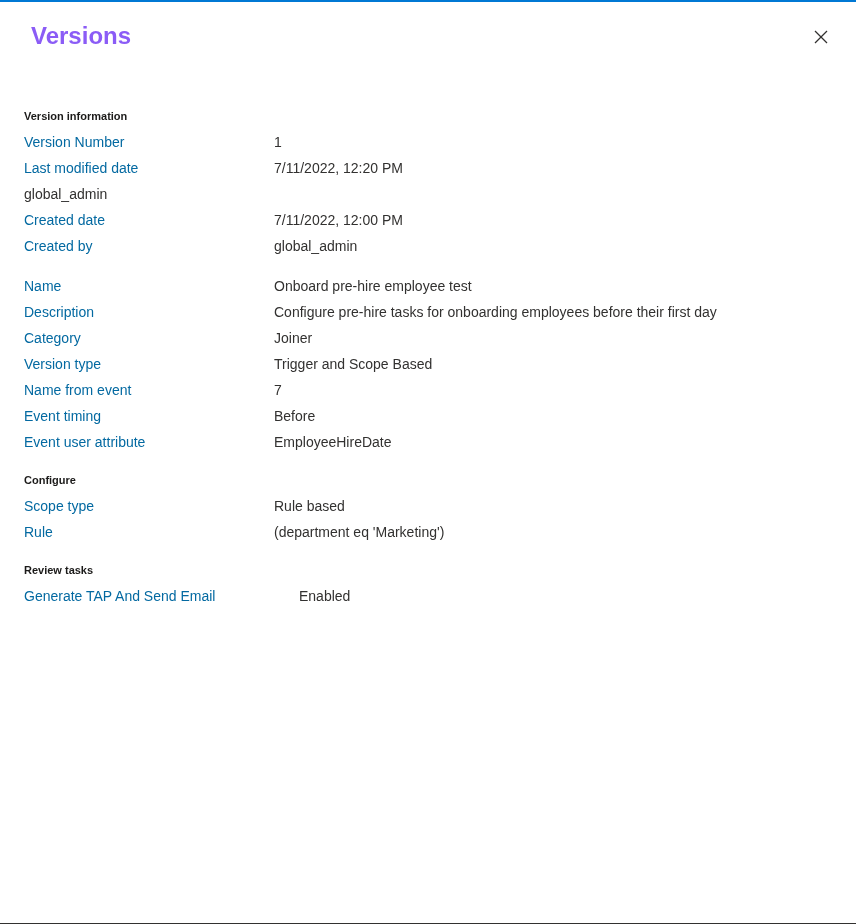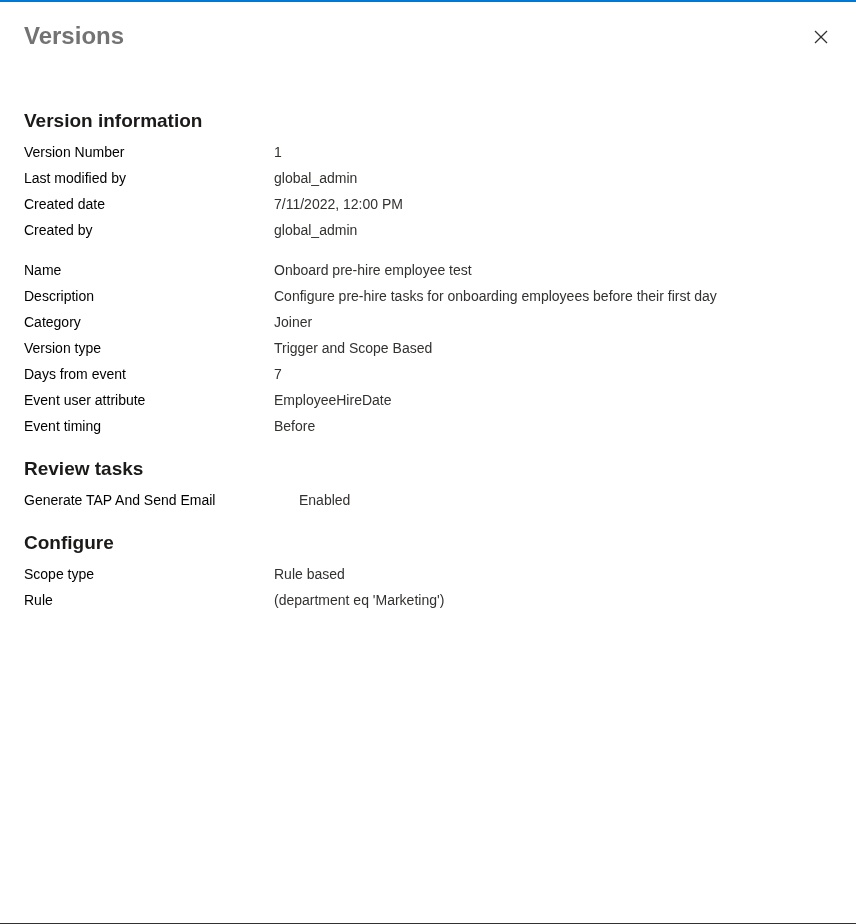"Versions" .panel-title { color: #737373 -> #8b5cf6; margin-left: none -> 7px }
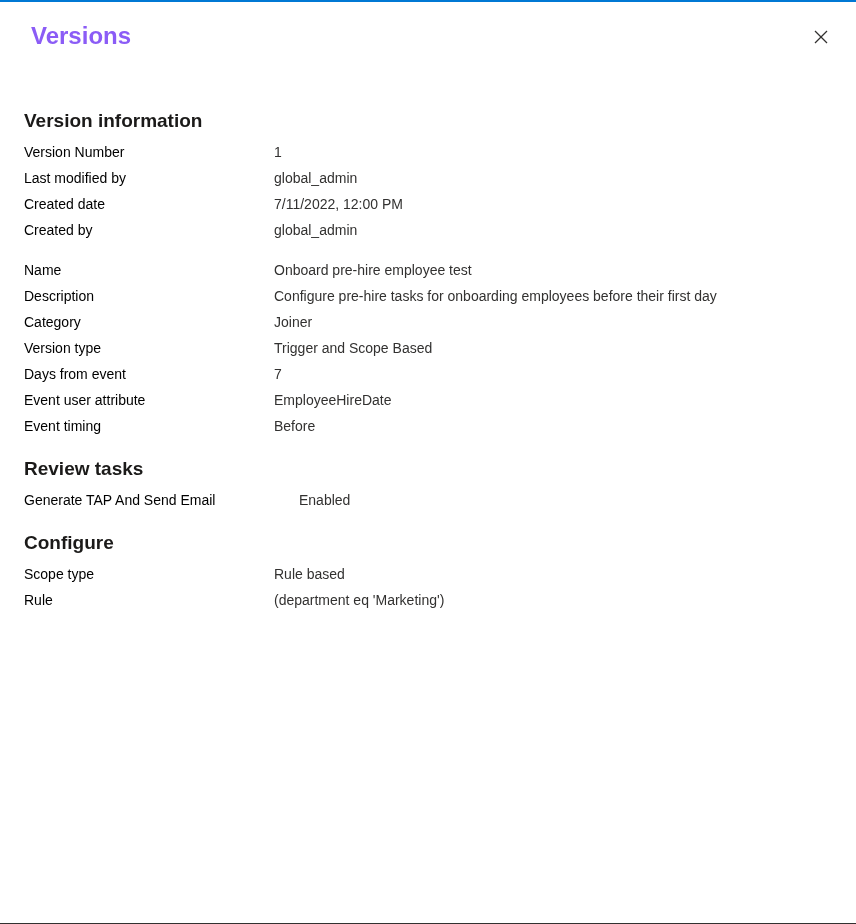"Version information" .section-title { font-size: 19px -> 11px }
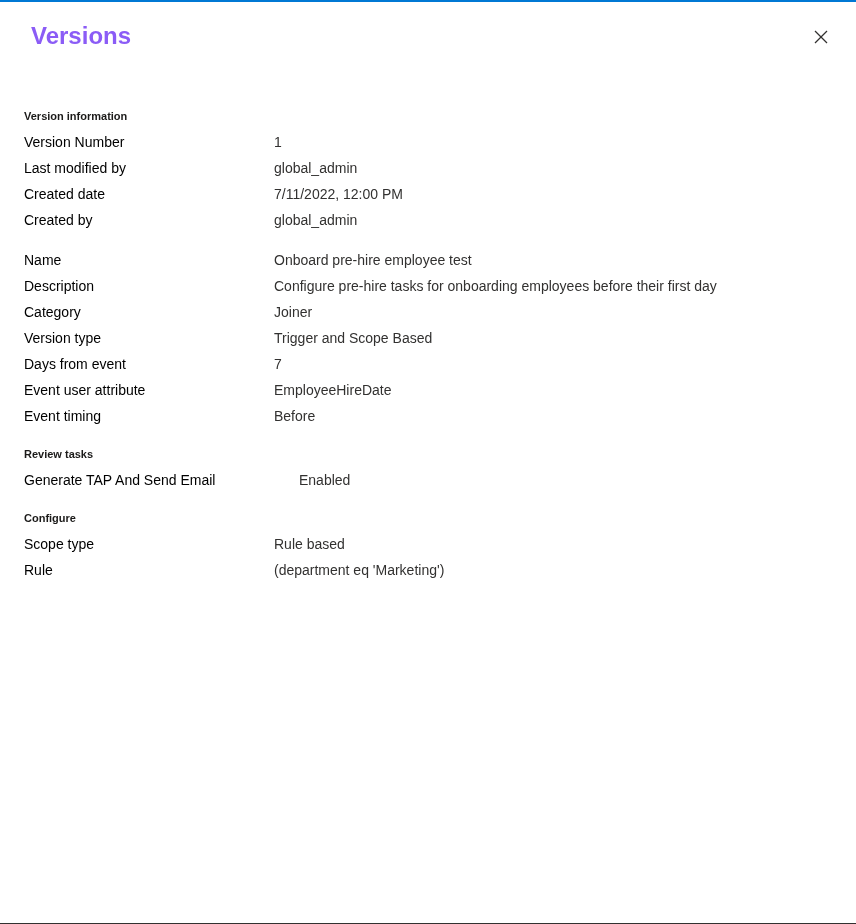"Version Number" .row-label { color: #000000 -> #0369a1 }
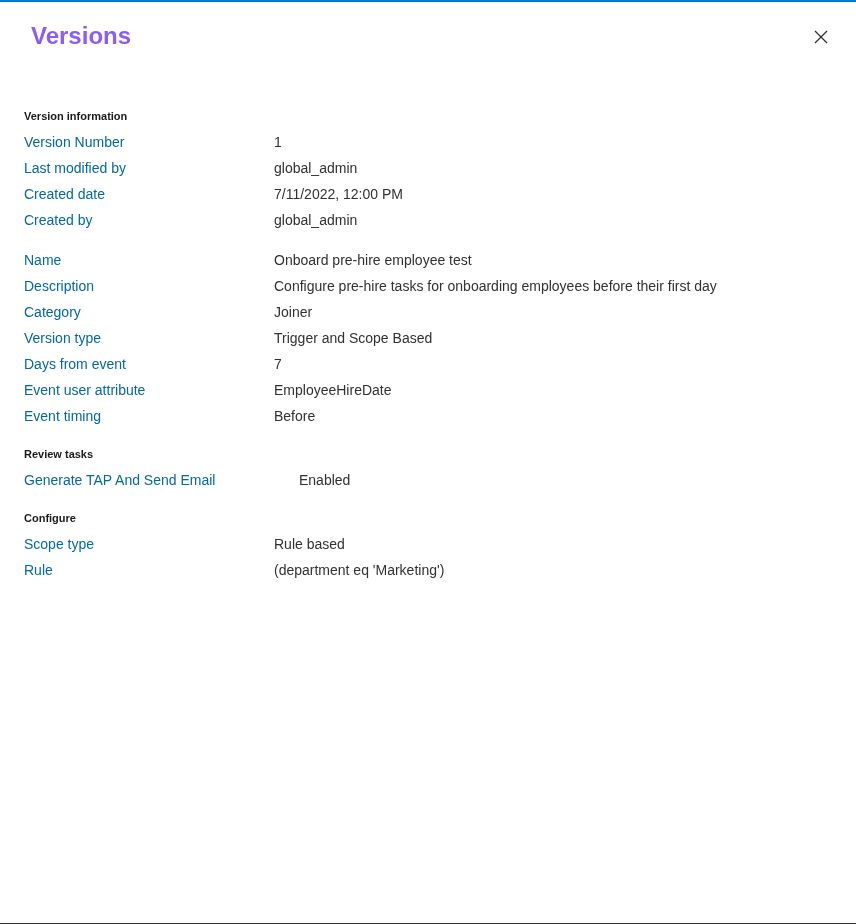"Last modified date" div.row { html: none -> <div> <div>Last modified date</div> <div>7/11/2022, 12:20 PM</div> </div> }
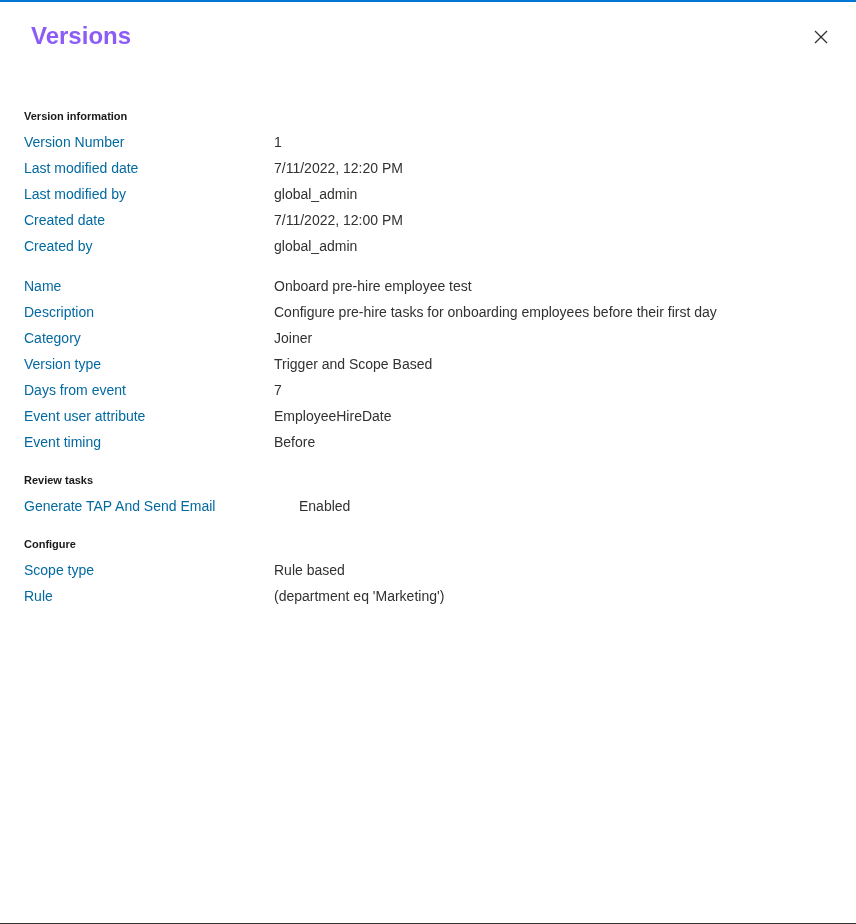"Last modified by" div.row-label { html: <div>Last modified by</div> -> none }
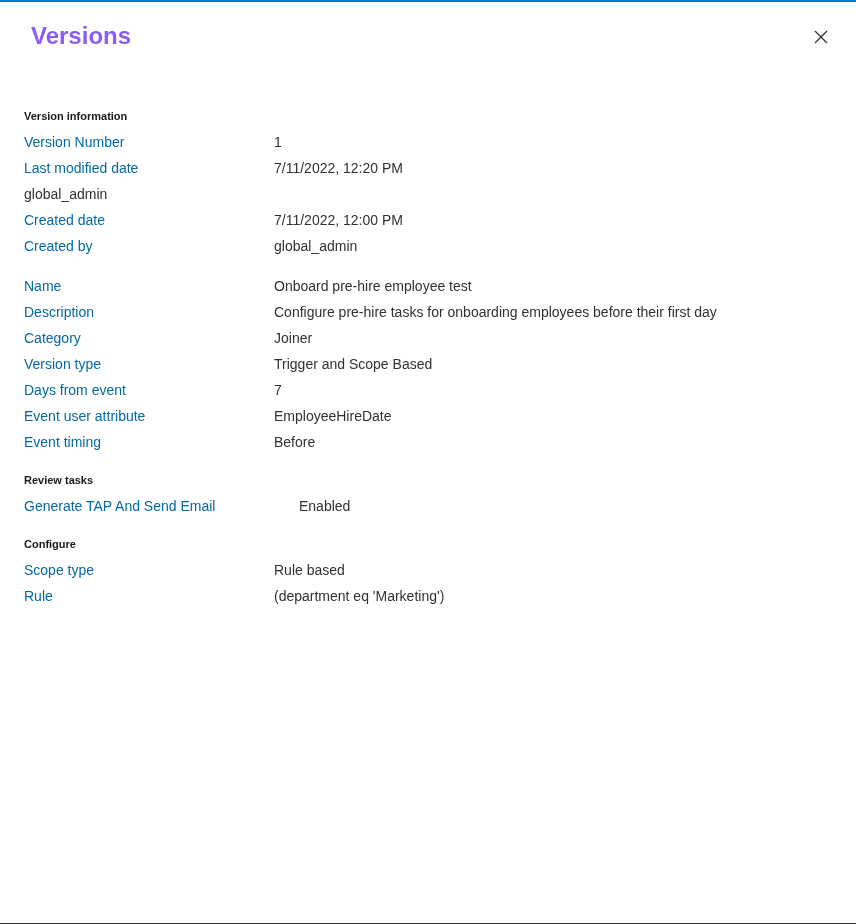"Days from event" div.row-label { text: Days -> Name }
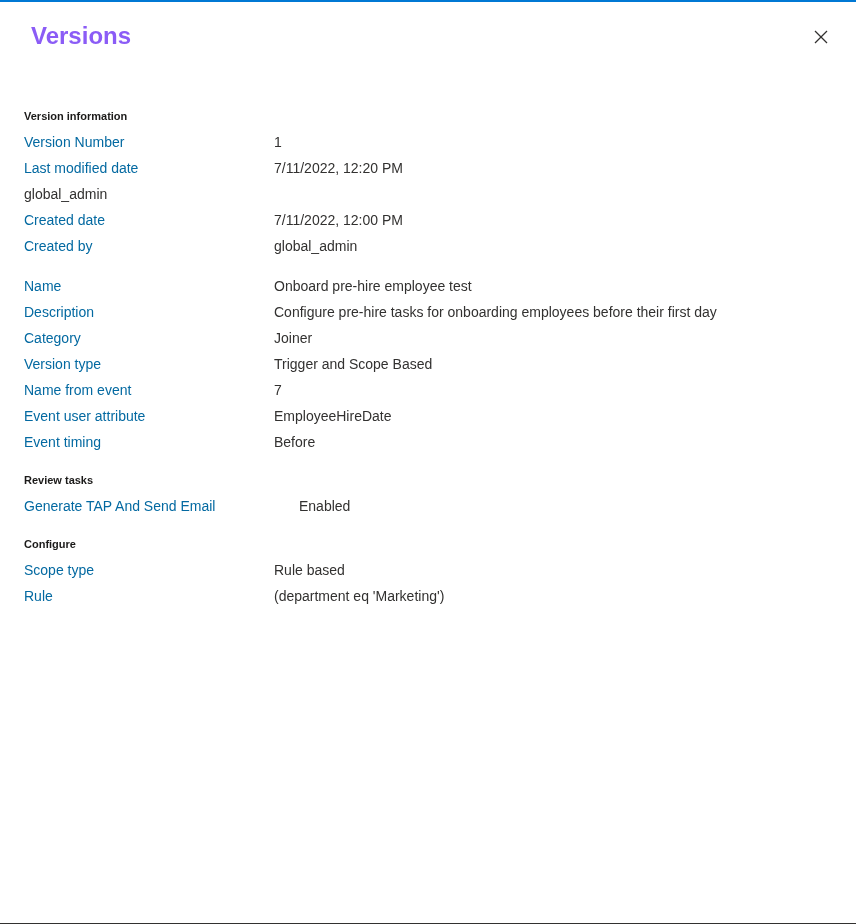"Event user attribute" div.row { order: before "Event timing" -> after "Event timing" }
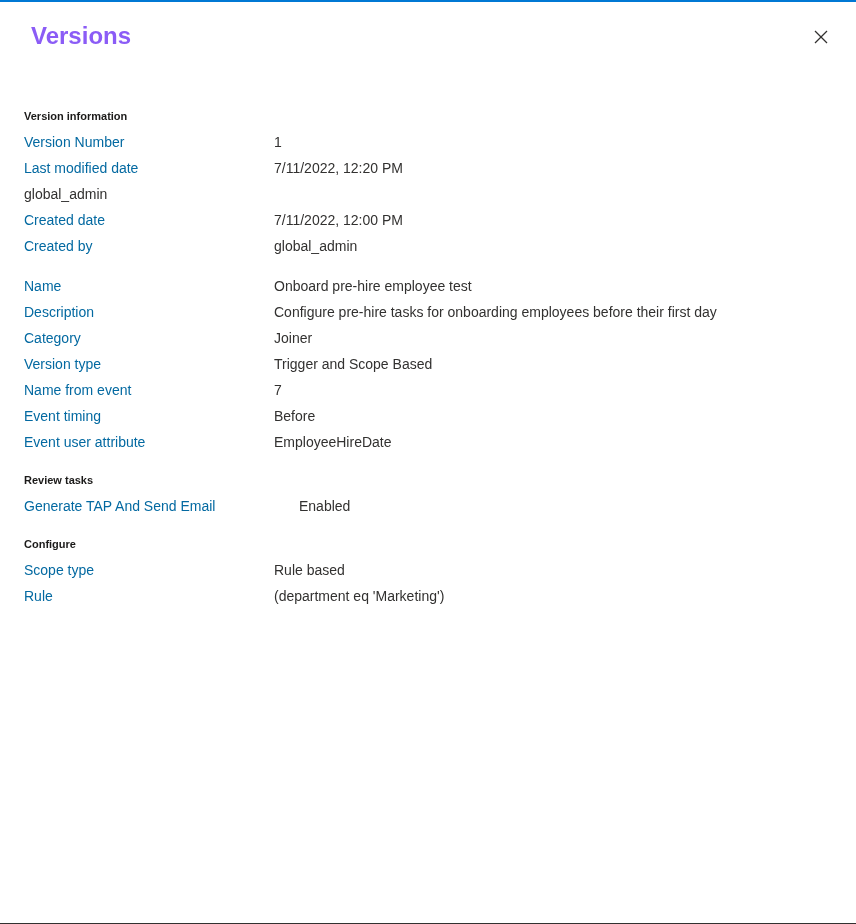"Review tasks" div.section { order: before "Configure" -> after "Configure" }
